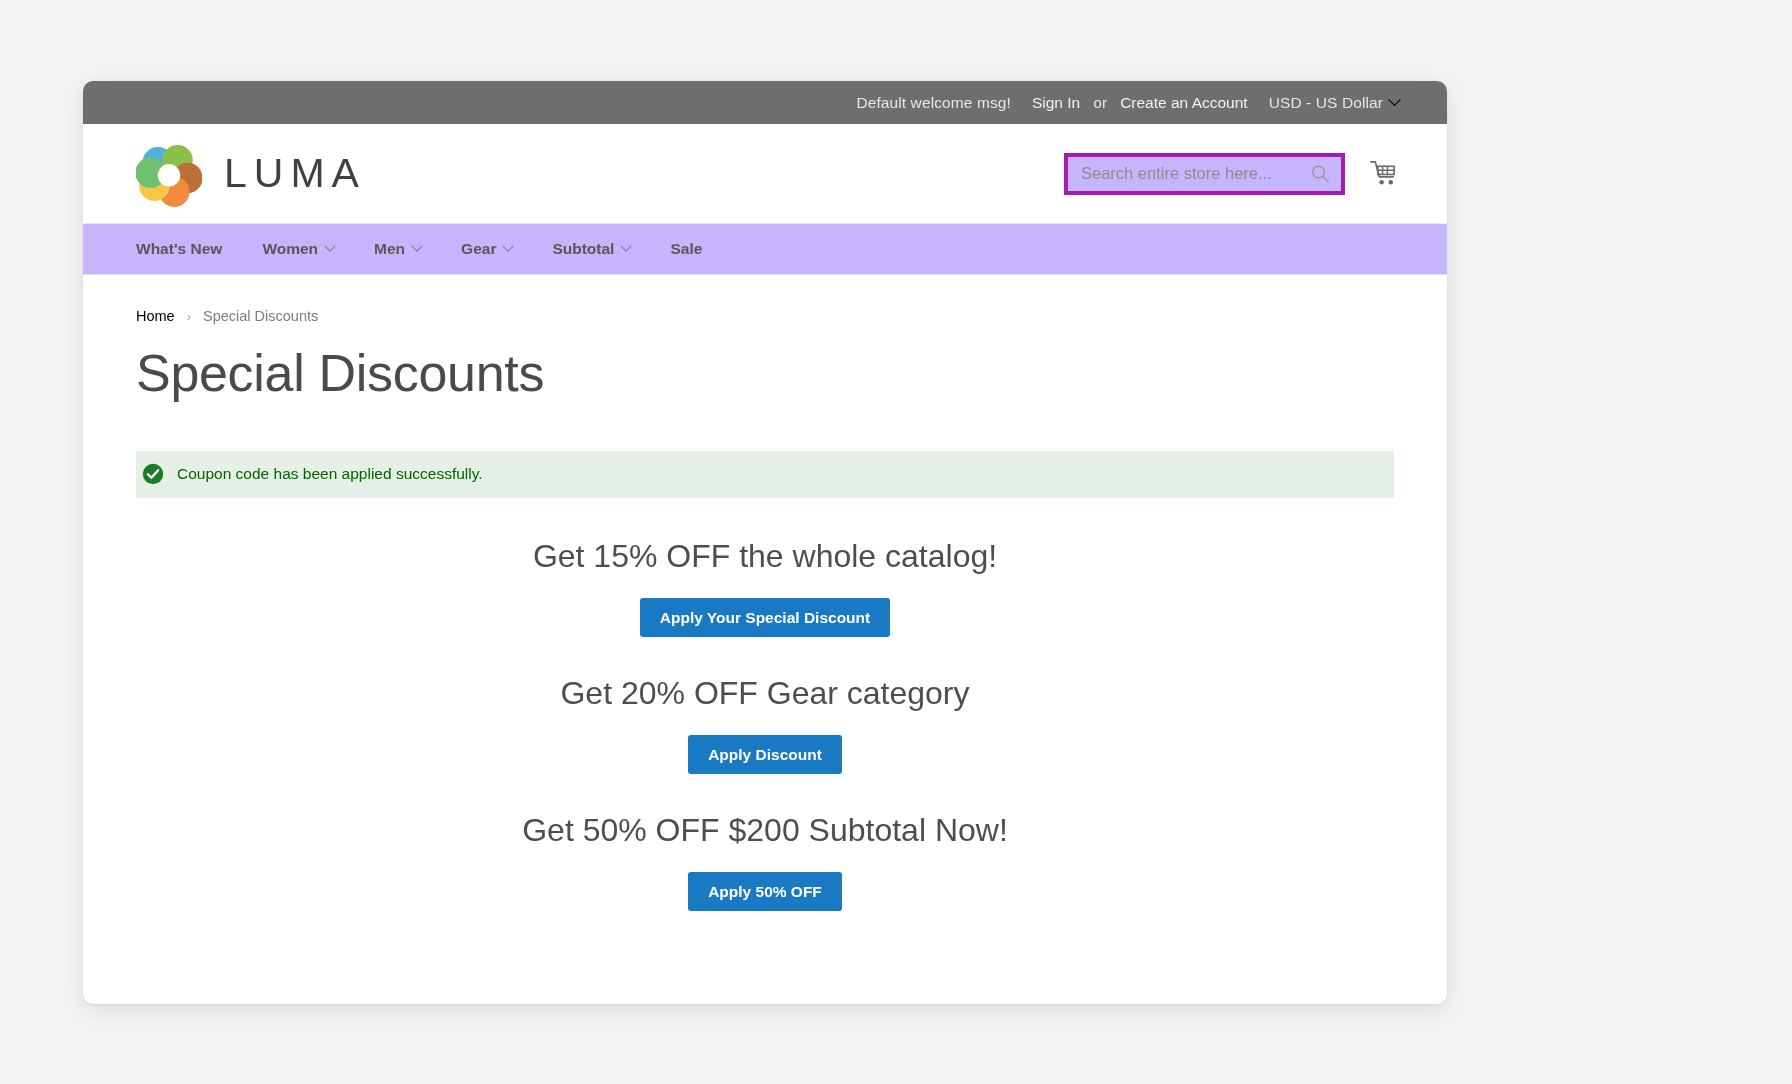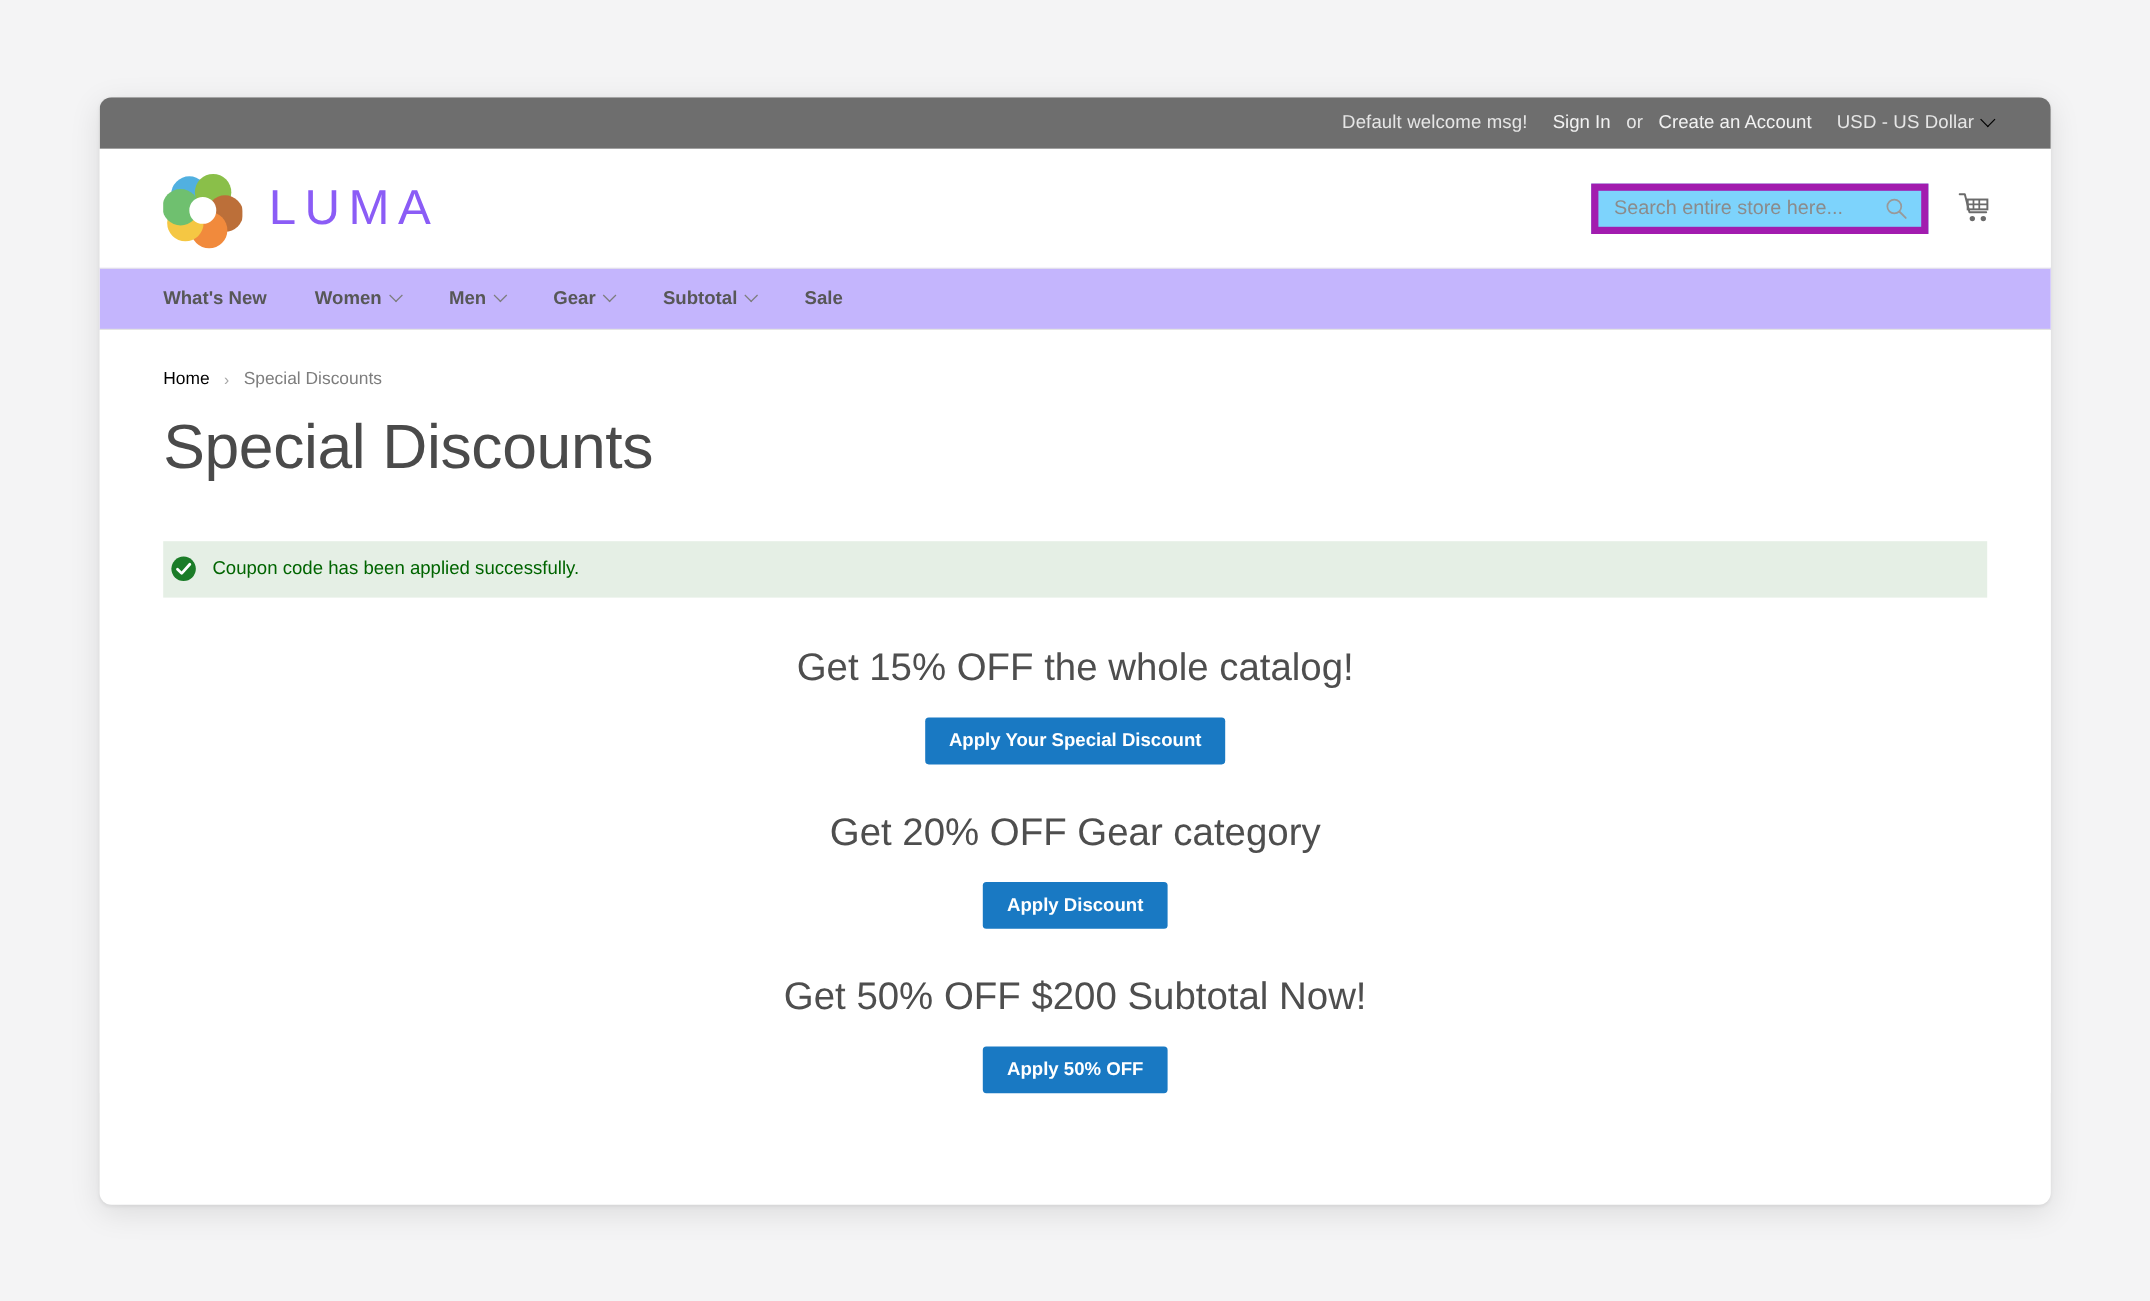"Default welcome msg!" #window-shell { width: 1626px -> 1364px }
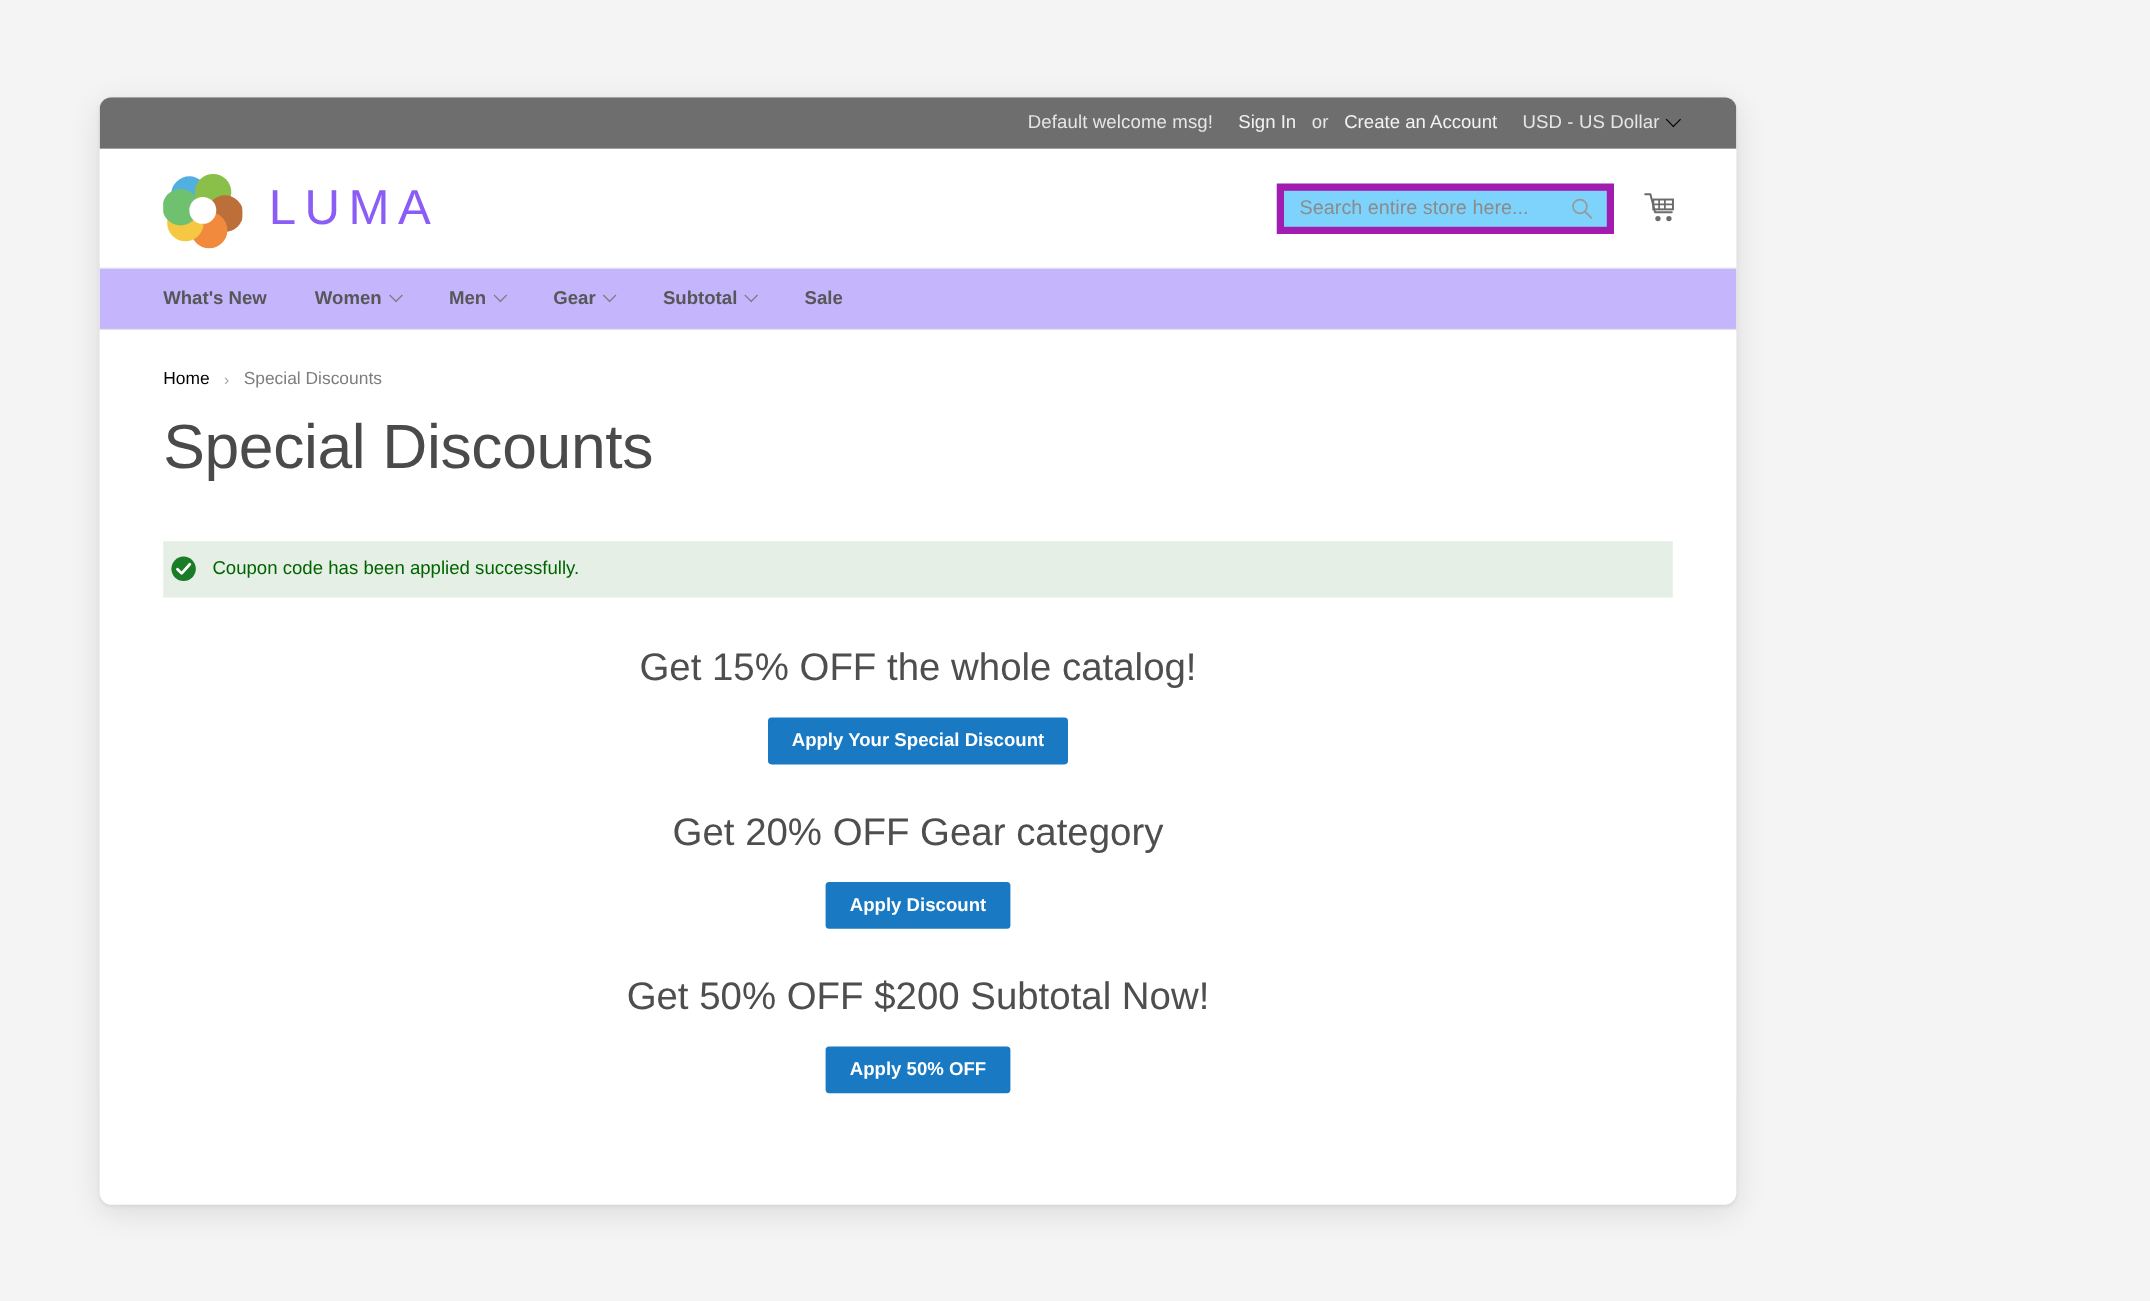"LUMA" #logo-word { color: #8b5cf6 -> #404040 }
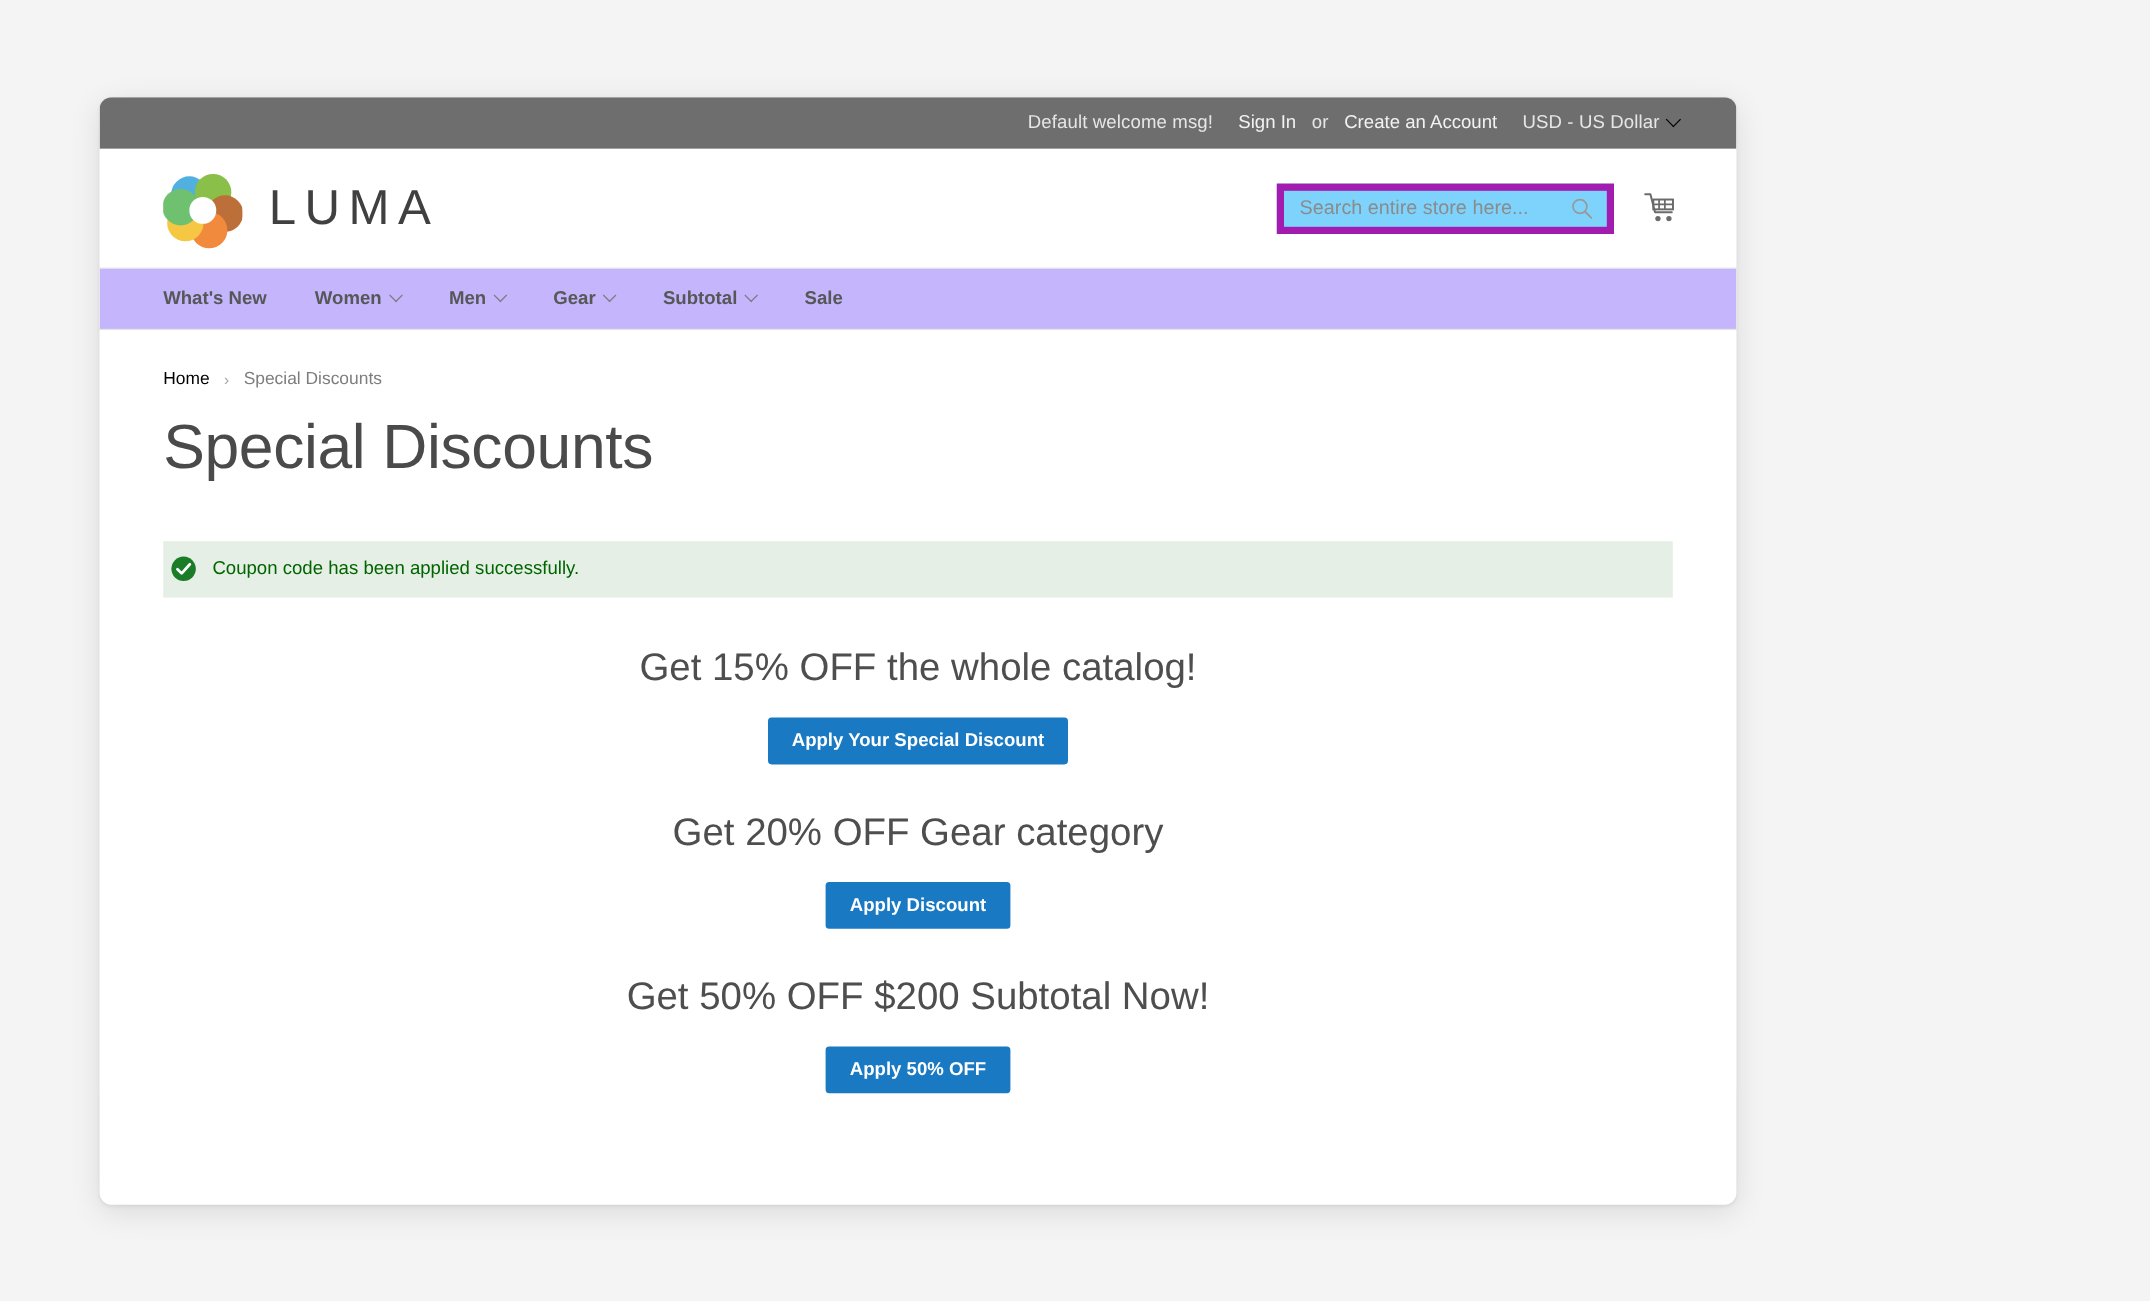"Search entire store here..." #search-box { background: #7dd3fc -> #c4b5fd; border: 6px solid #a21caf -> 4px solid #a21caf }
